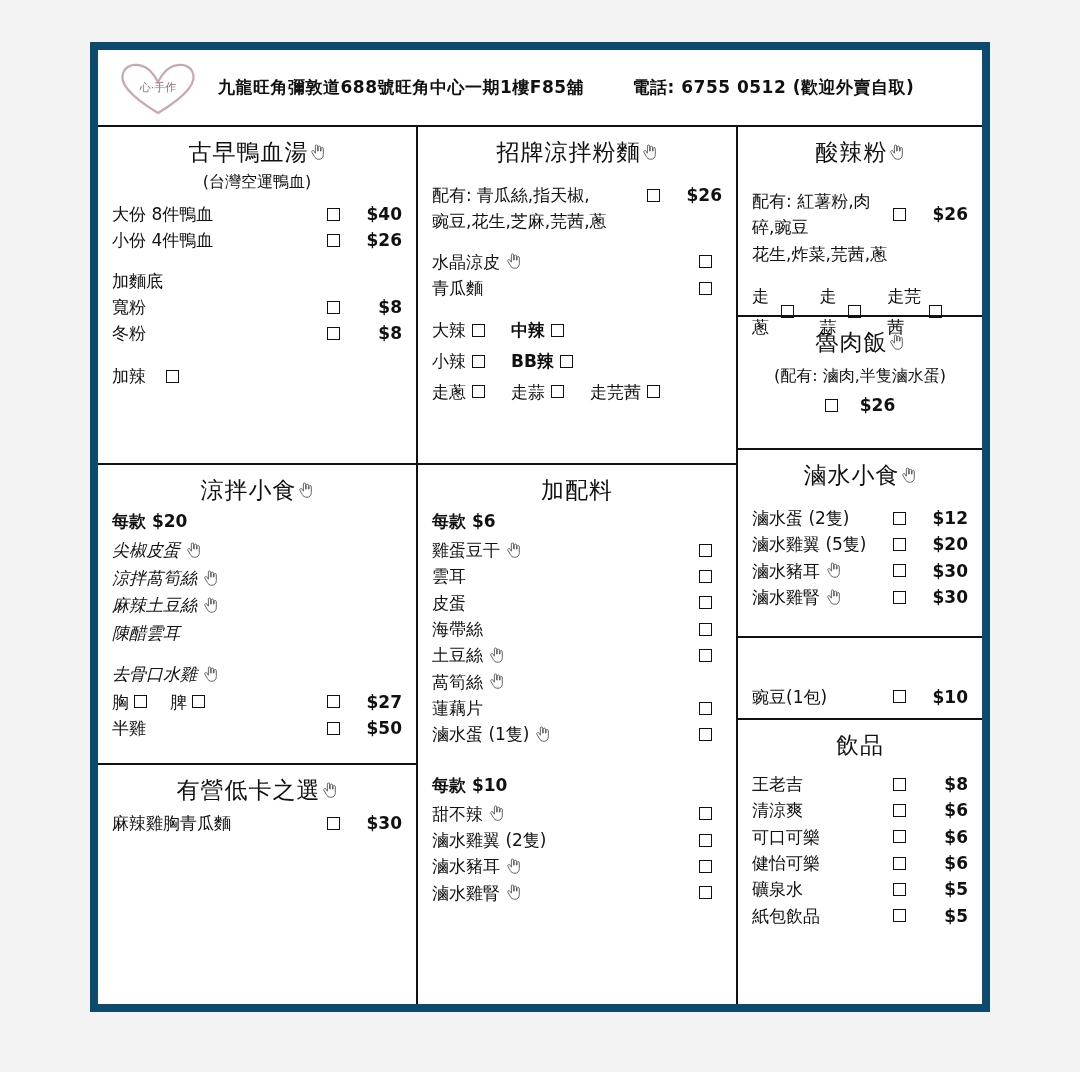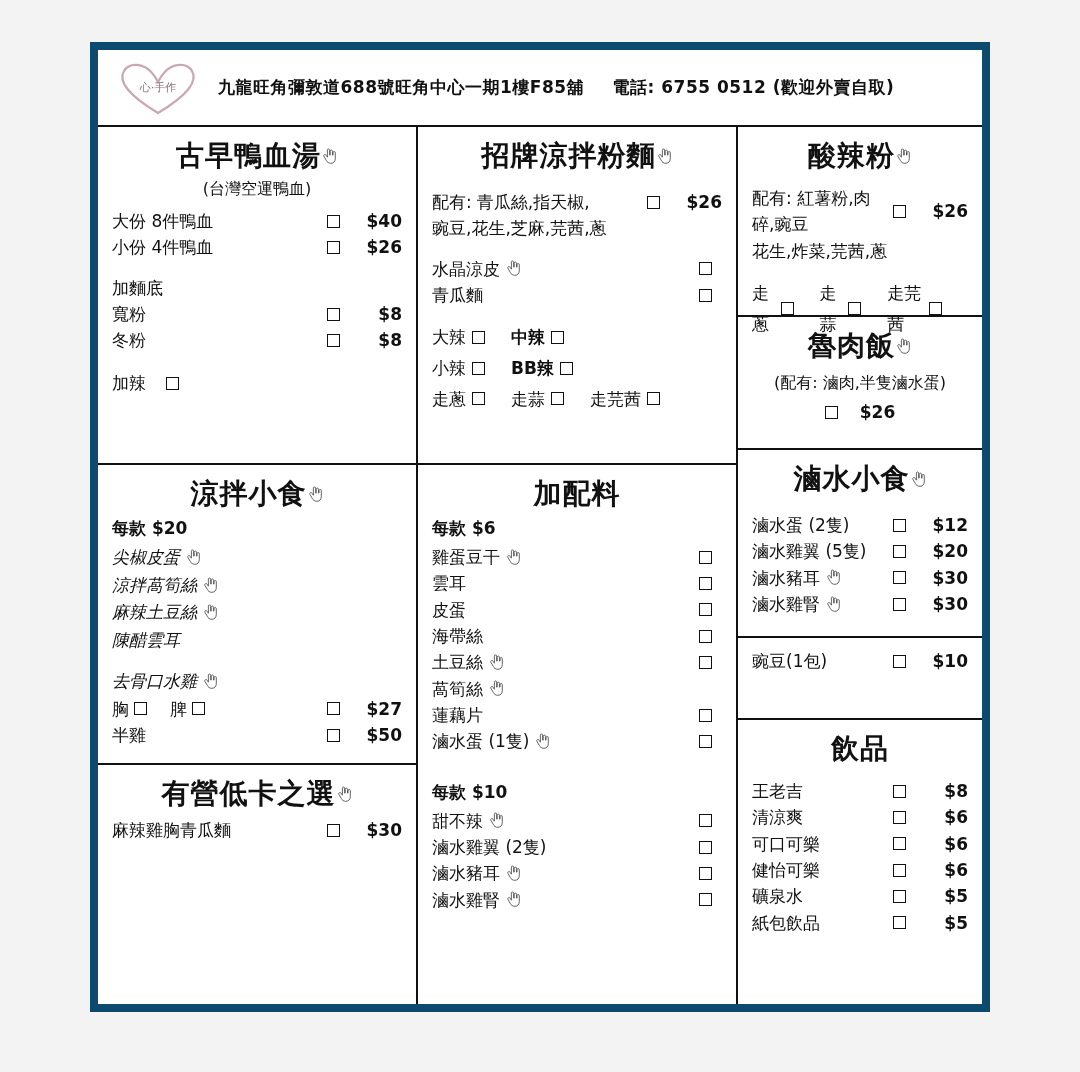"電話: 6755 0512 (歡迎外賣自取)" .addr .phone { margin-left: 22px -> 42px }
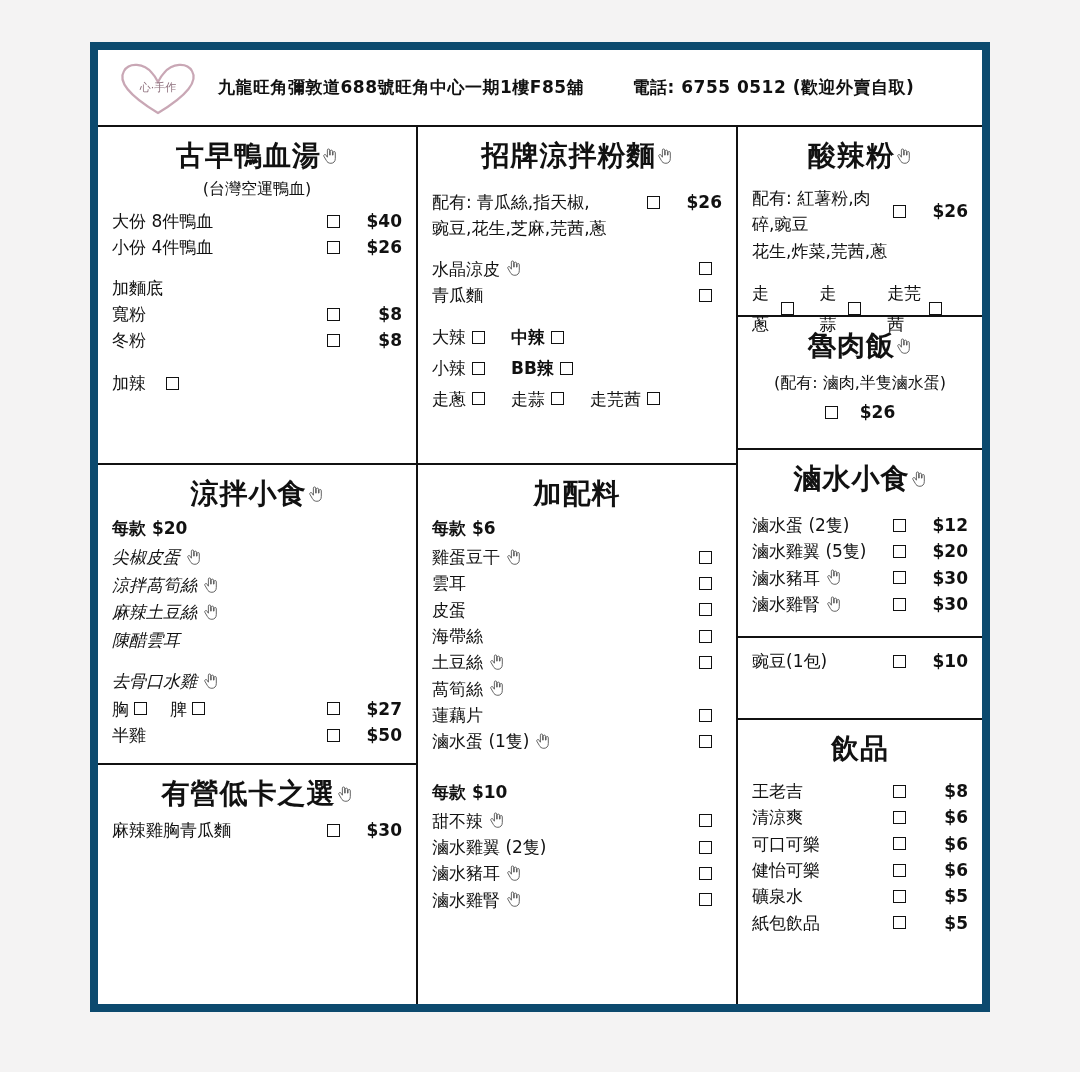"古早鴨血湯" .title { font-size: 28px -> 23px; font-weight: bold -> normal }
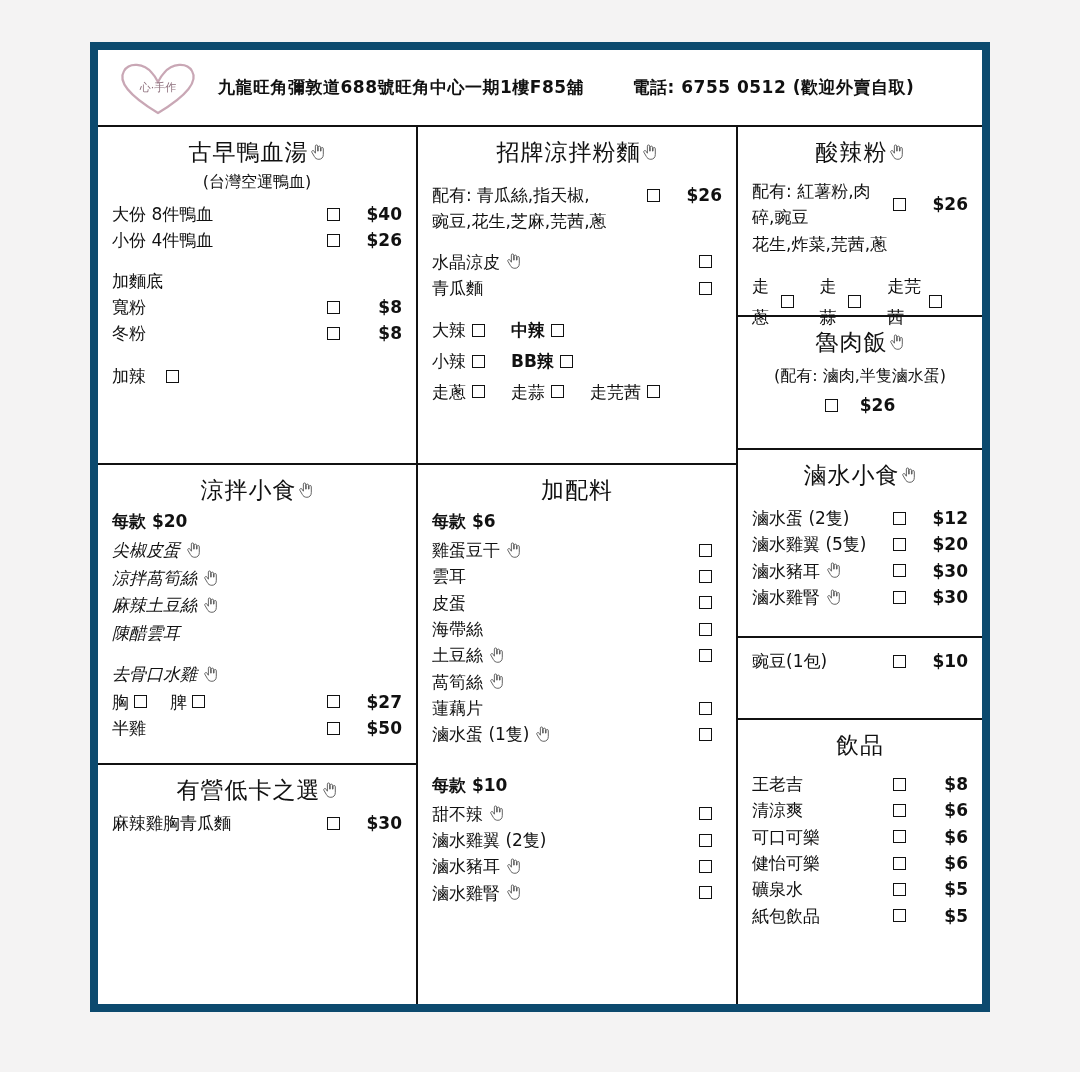"配有: 紅薯粉,肉碎,豌豆" div.li { margin-top: 10px -> 20px }
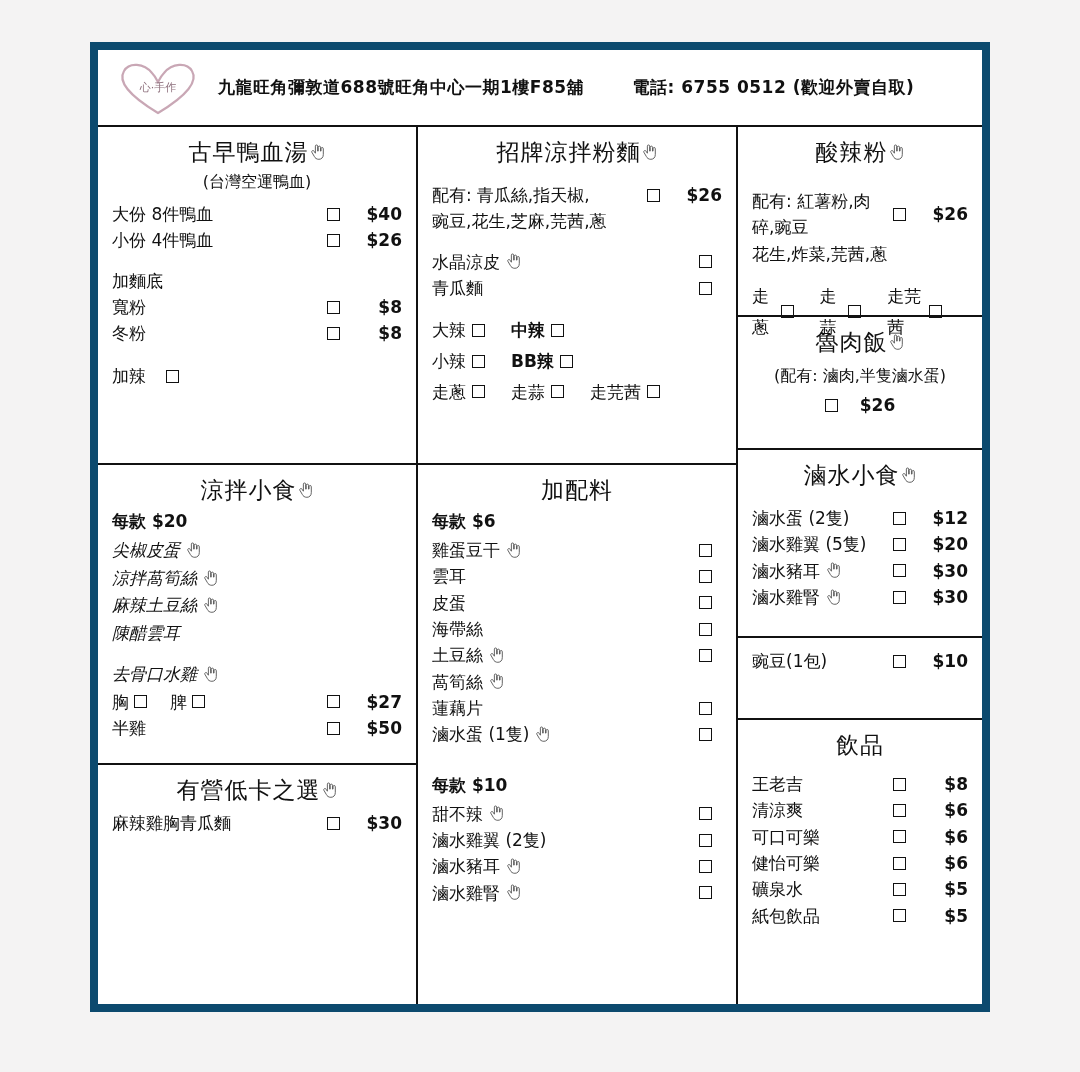"豌豆(1包)" div.cell { align-items: flex-start -> flex-end }
